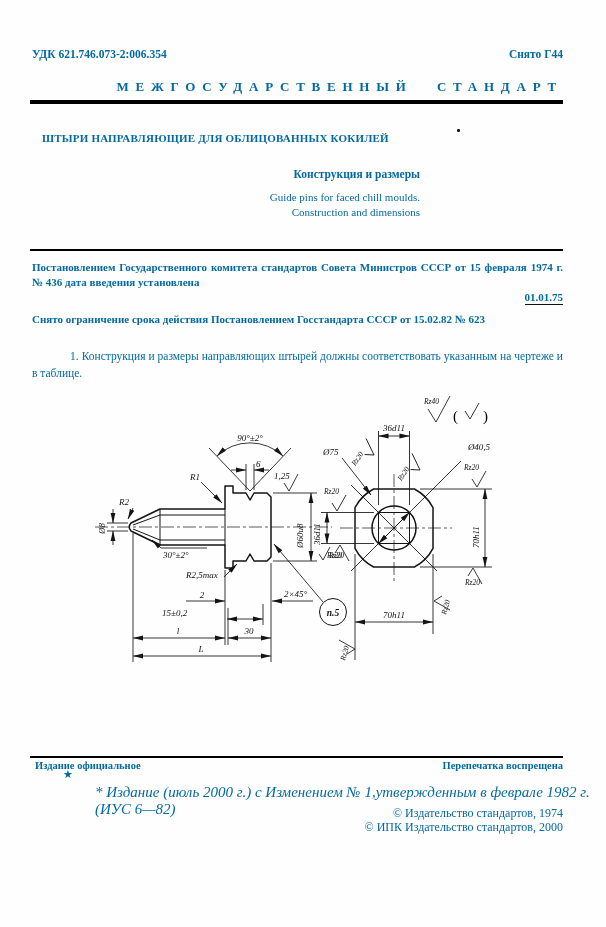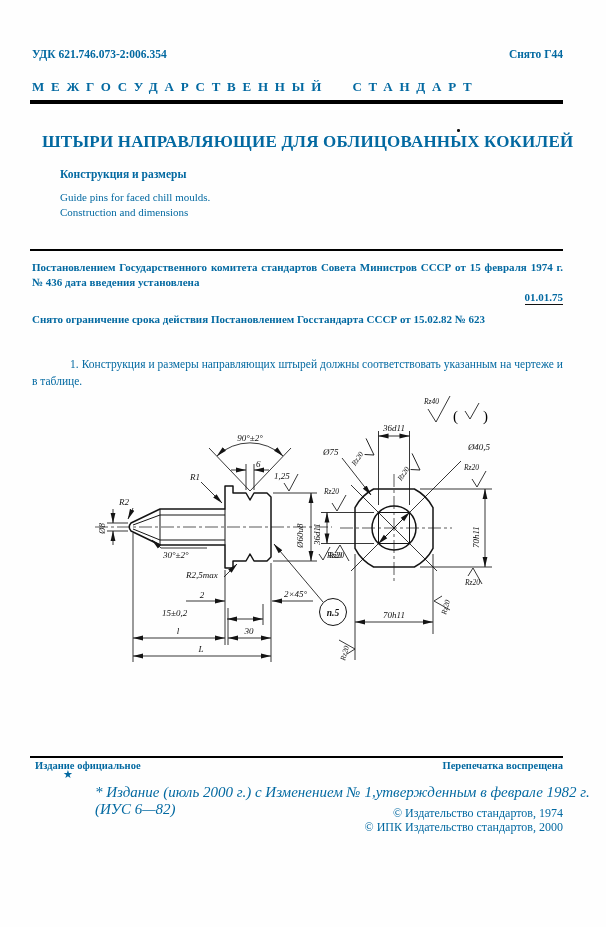"МЕЖГОСУДАРСТВЕННЫЙ СТАНДАРТ" .ctr { text-align: left -> right }
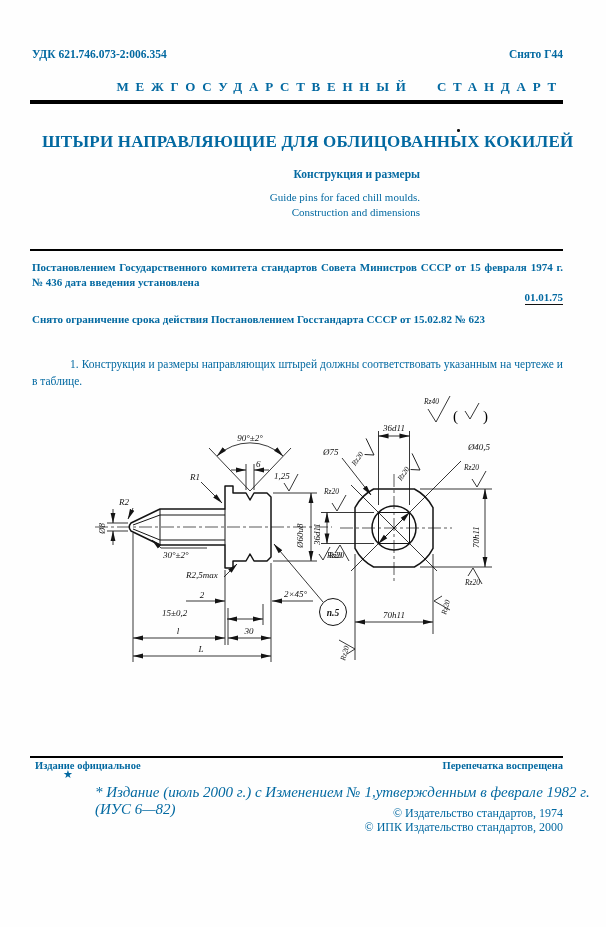"ШТЫРИ НАПРАВЛЯЮЩИЕ ДЛЯ ОБЛИЦОВАННЫХ" #title { font-size: 17px -> 11px }
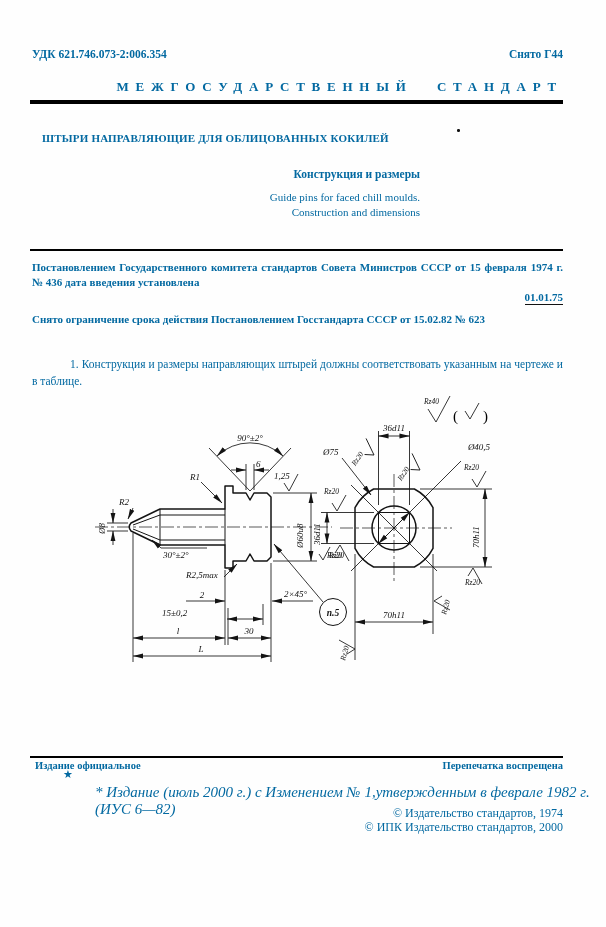"1. Конструкция и размеры направляющих" #para1 { top: 356px -> 348px }
